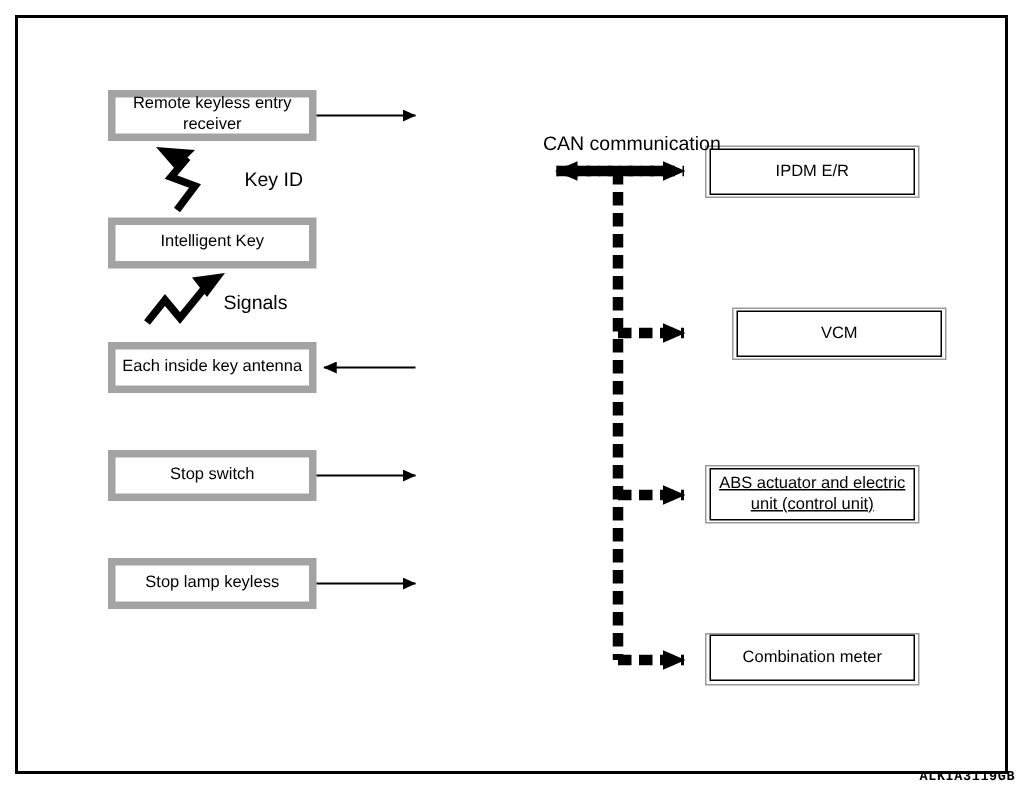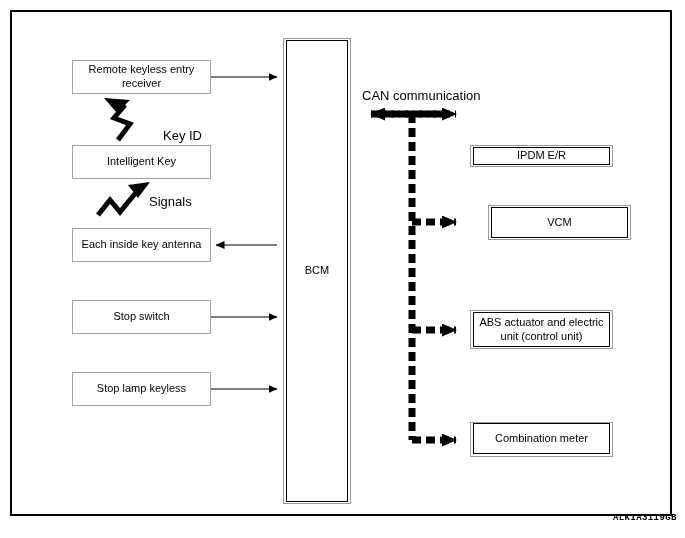"Remote keyless entry receiver" .box.single { border: 1px solid #a3a3a3 -> 5px solid #a3a3a3 }
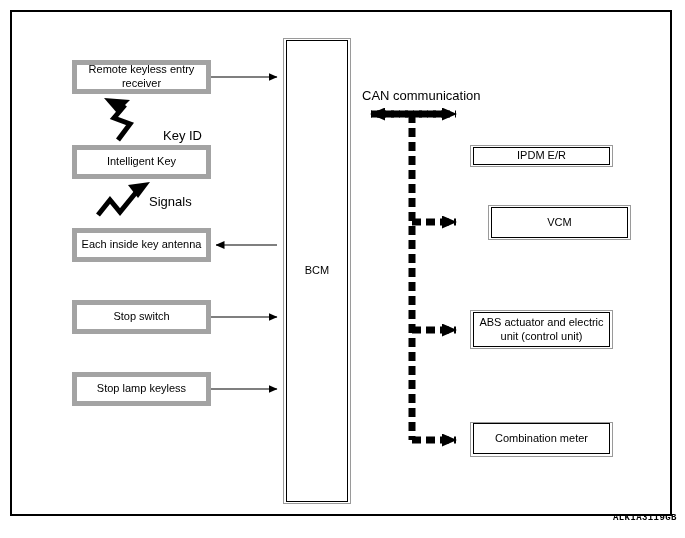"Key ID" div.label { margin-top: 16px -> none }
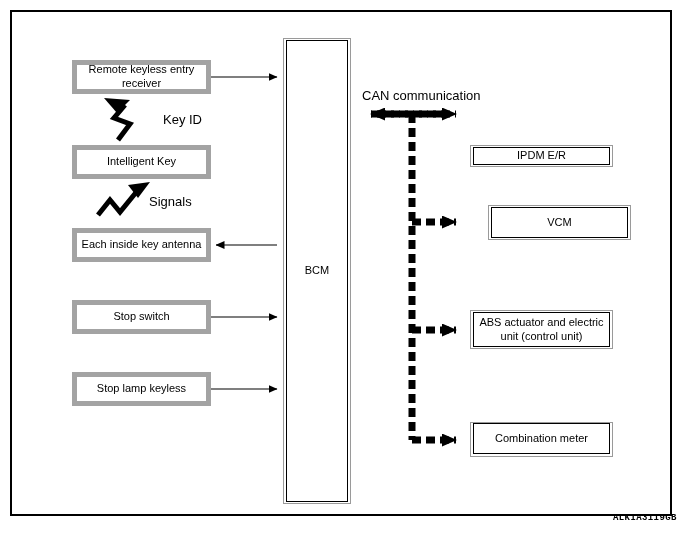"IPDM E/R" div.box { height: 22px -> 35px; margin-top: 48px -> none }
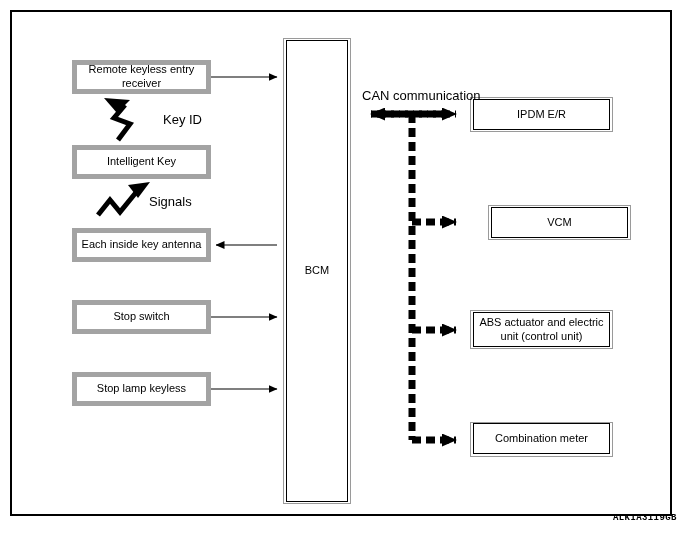"BCM" div.box { html: <div> <div> <span>BCM</span> </div> </div> -> none }
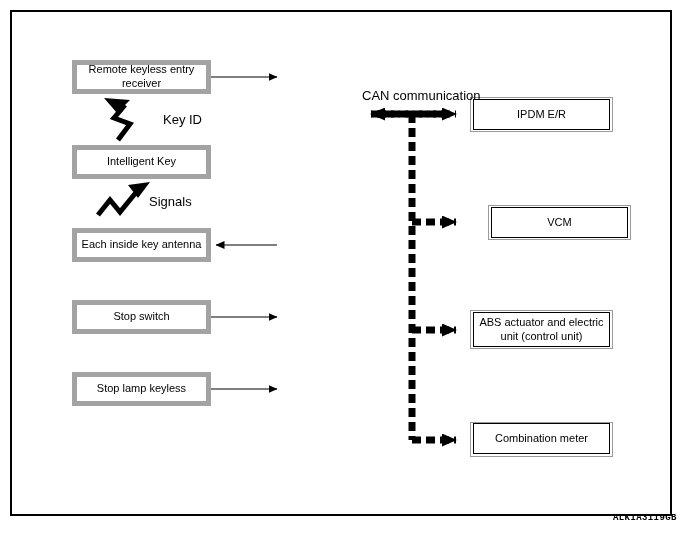"ABS actuator and electric unit" span { text-decoration: none -> underline }
